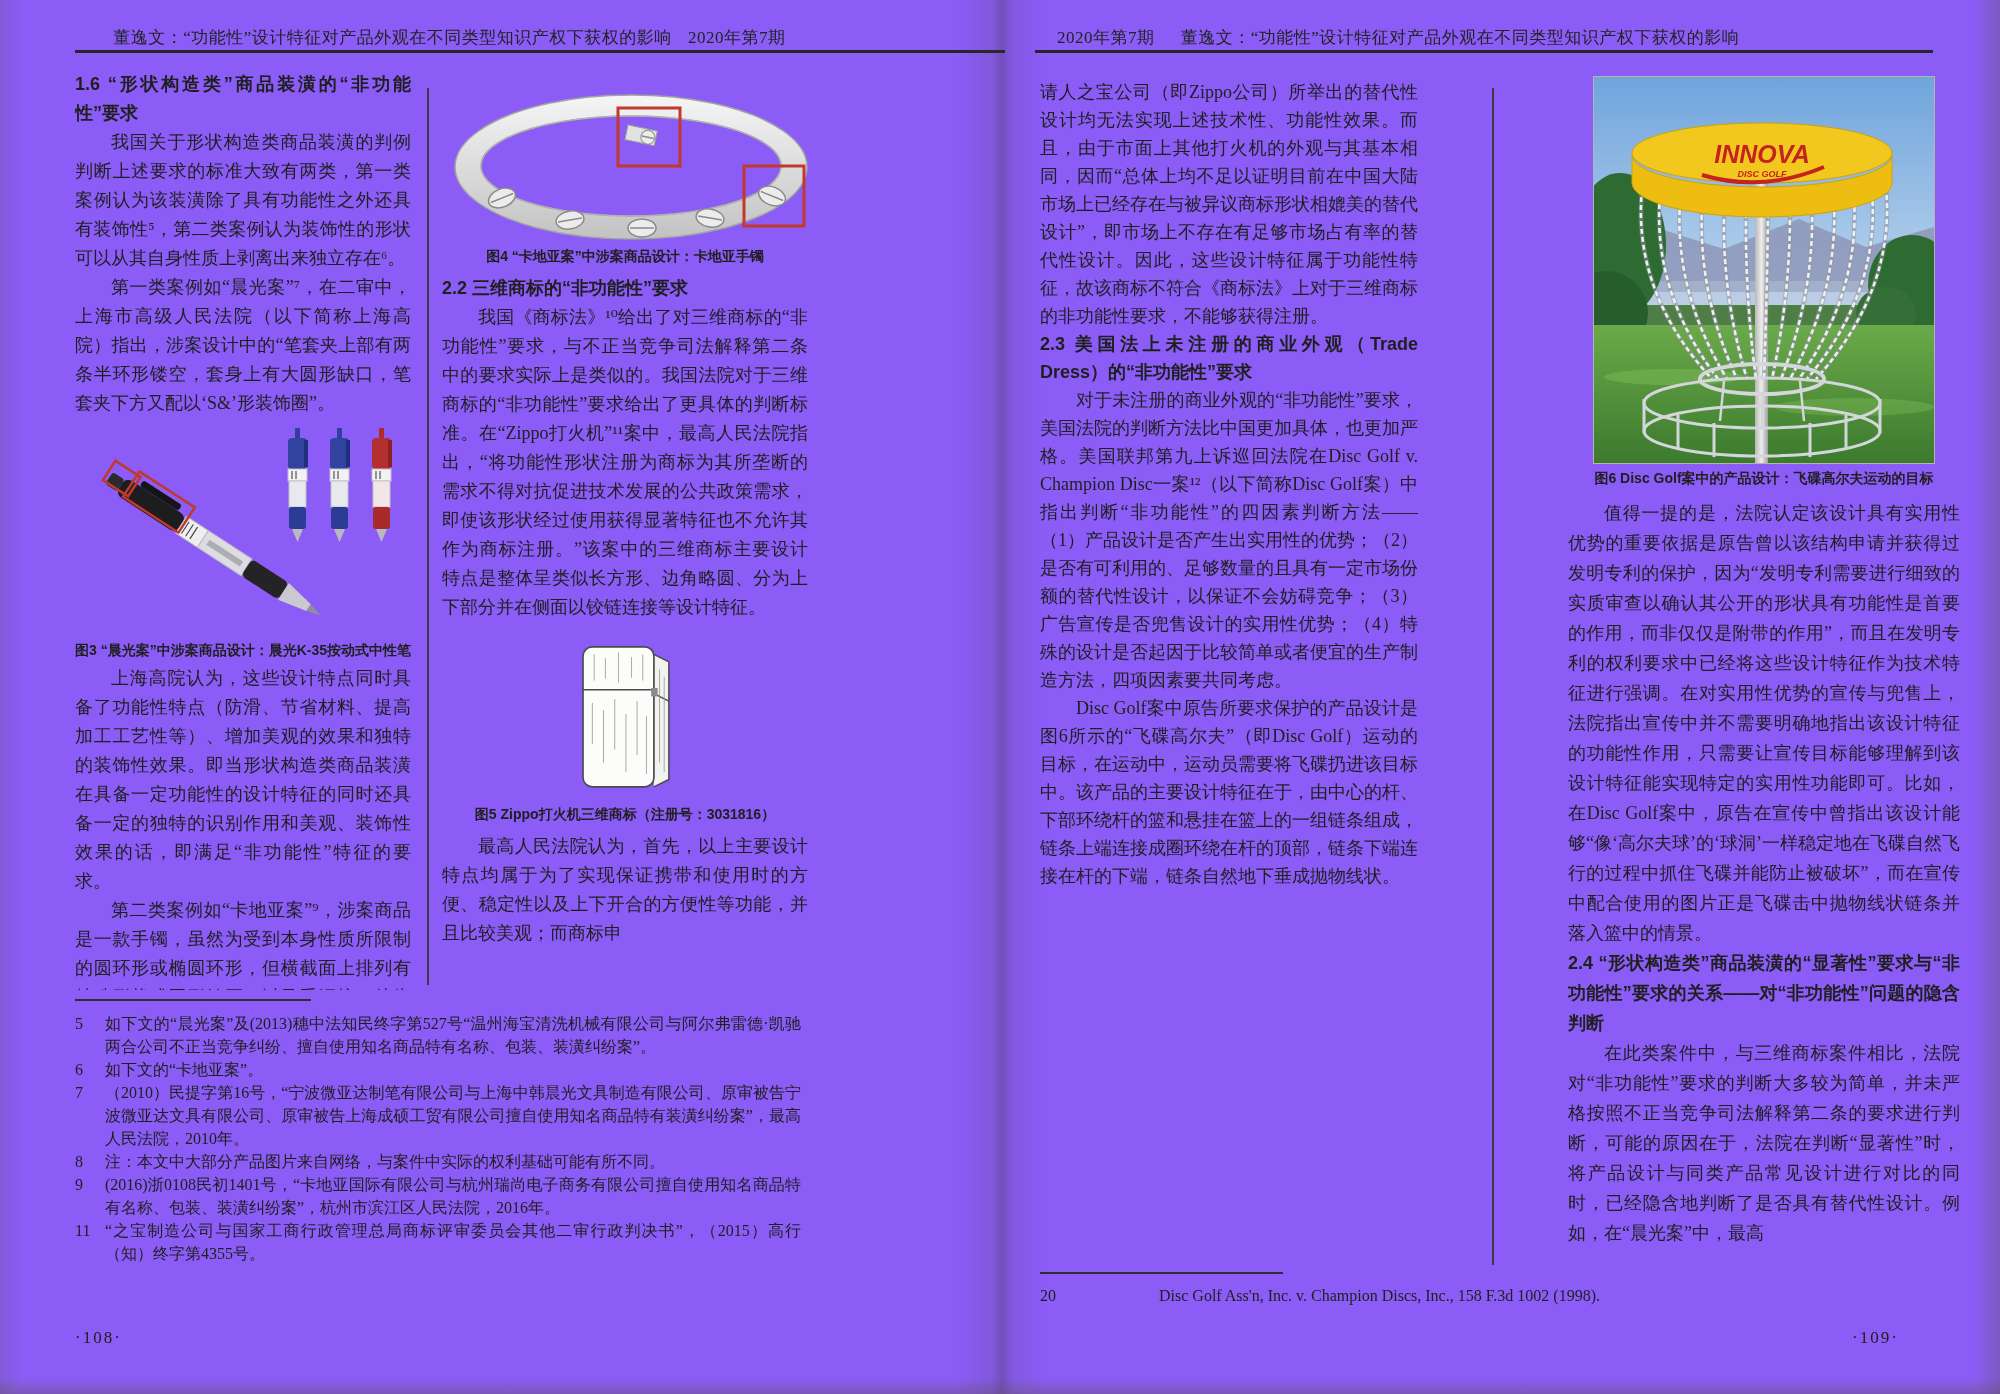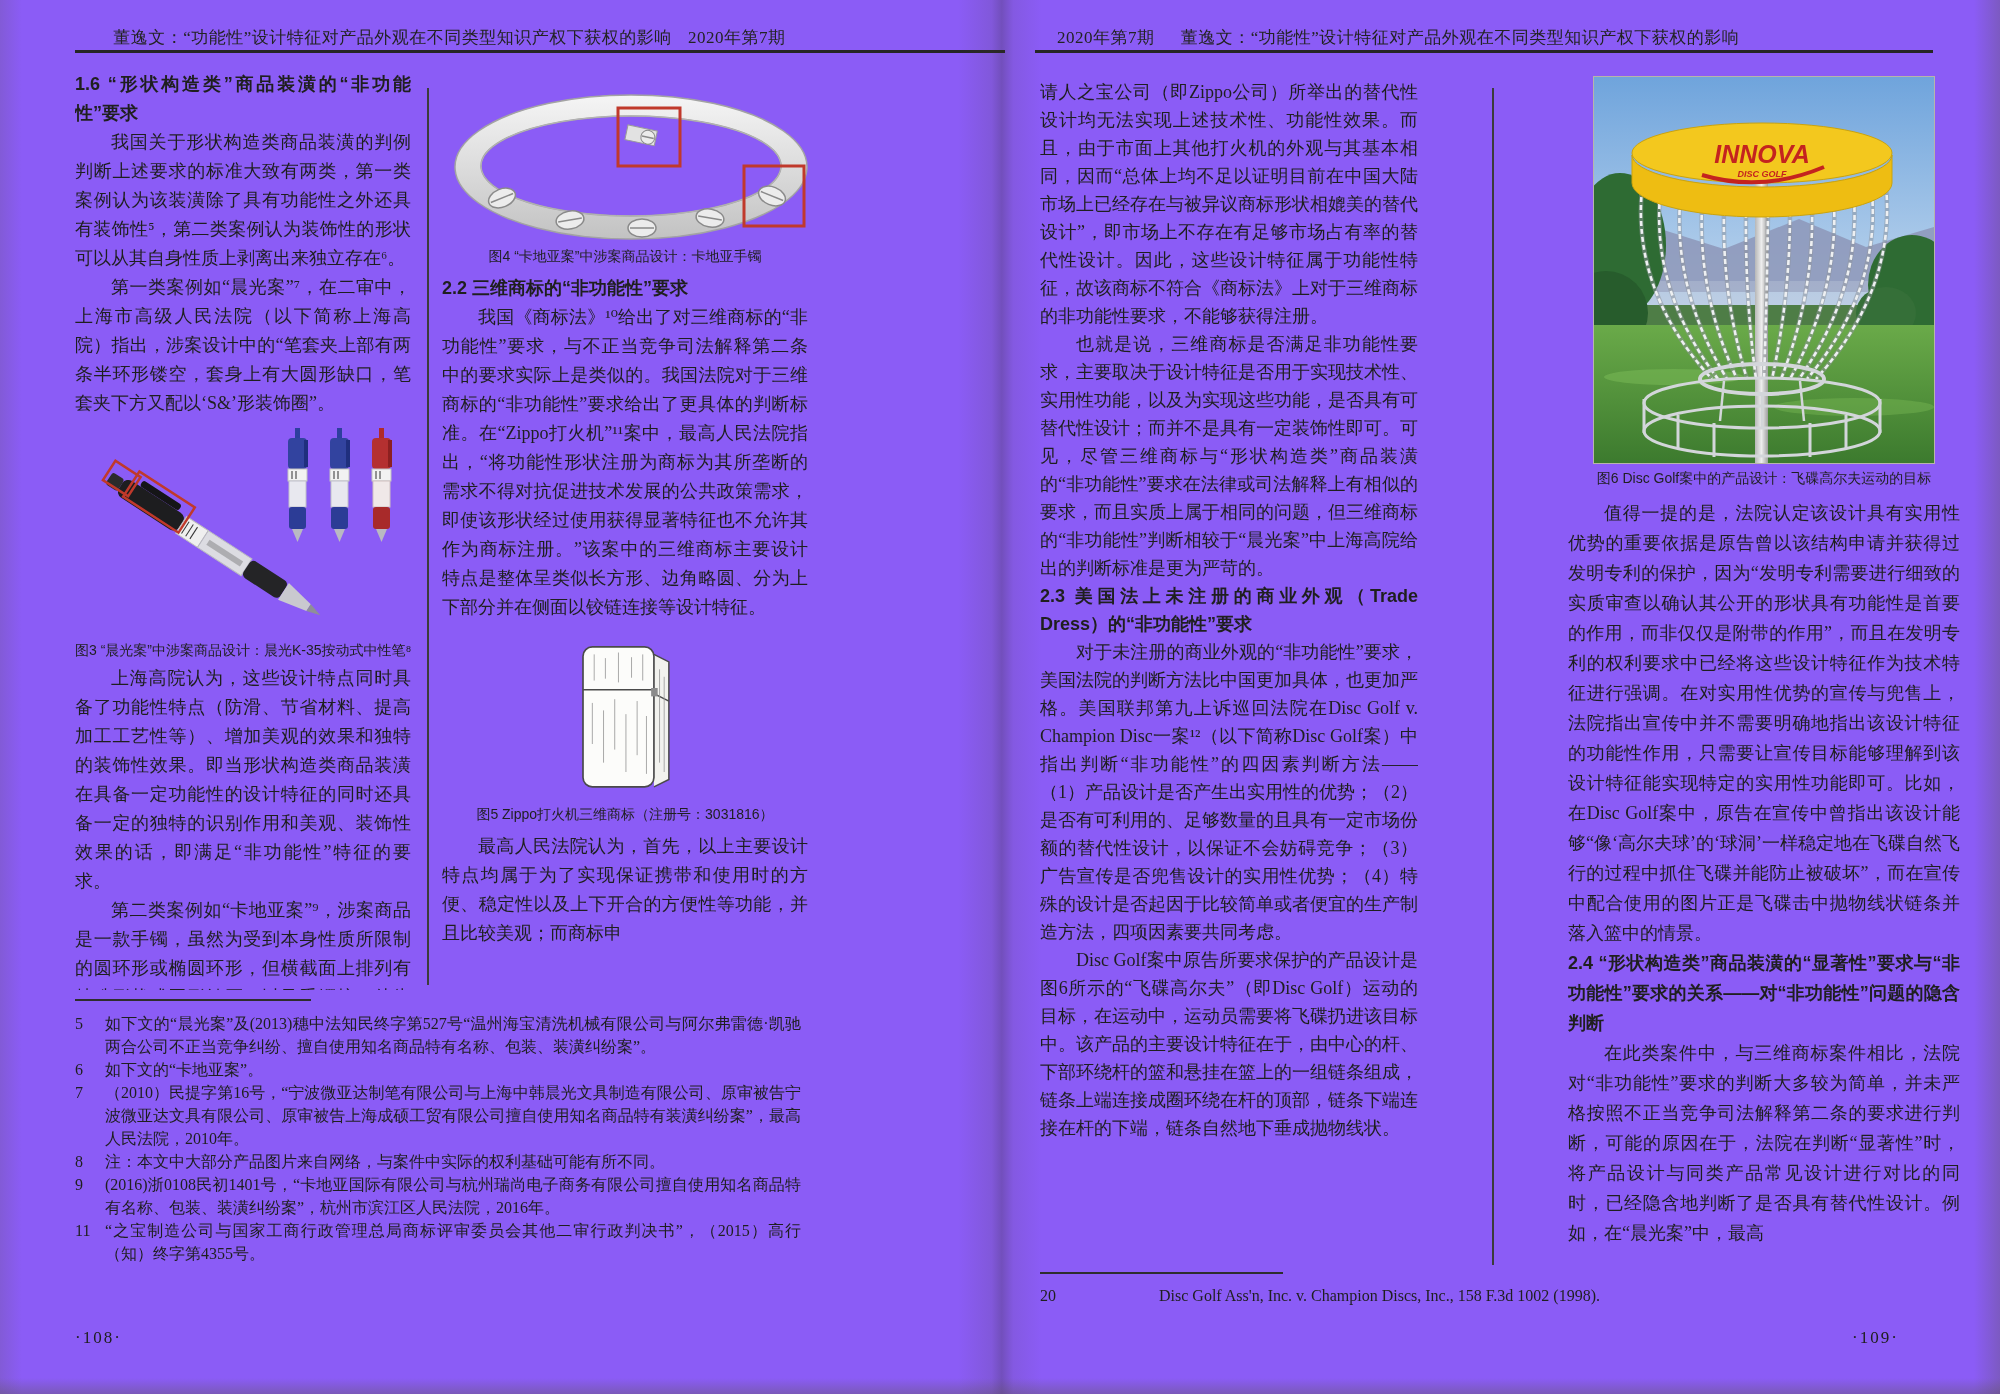"图4 “卡地亚案”中涉案商品设计：卡地亚手镯" .caption { font-weight: 400 -> 700 }
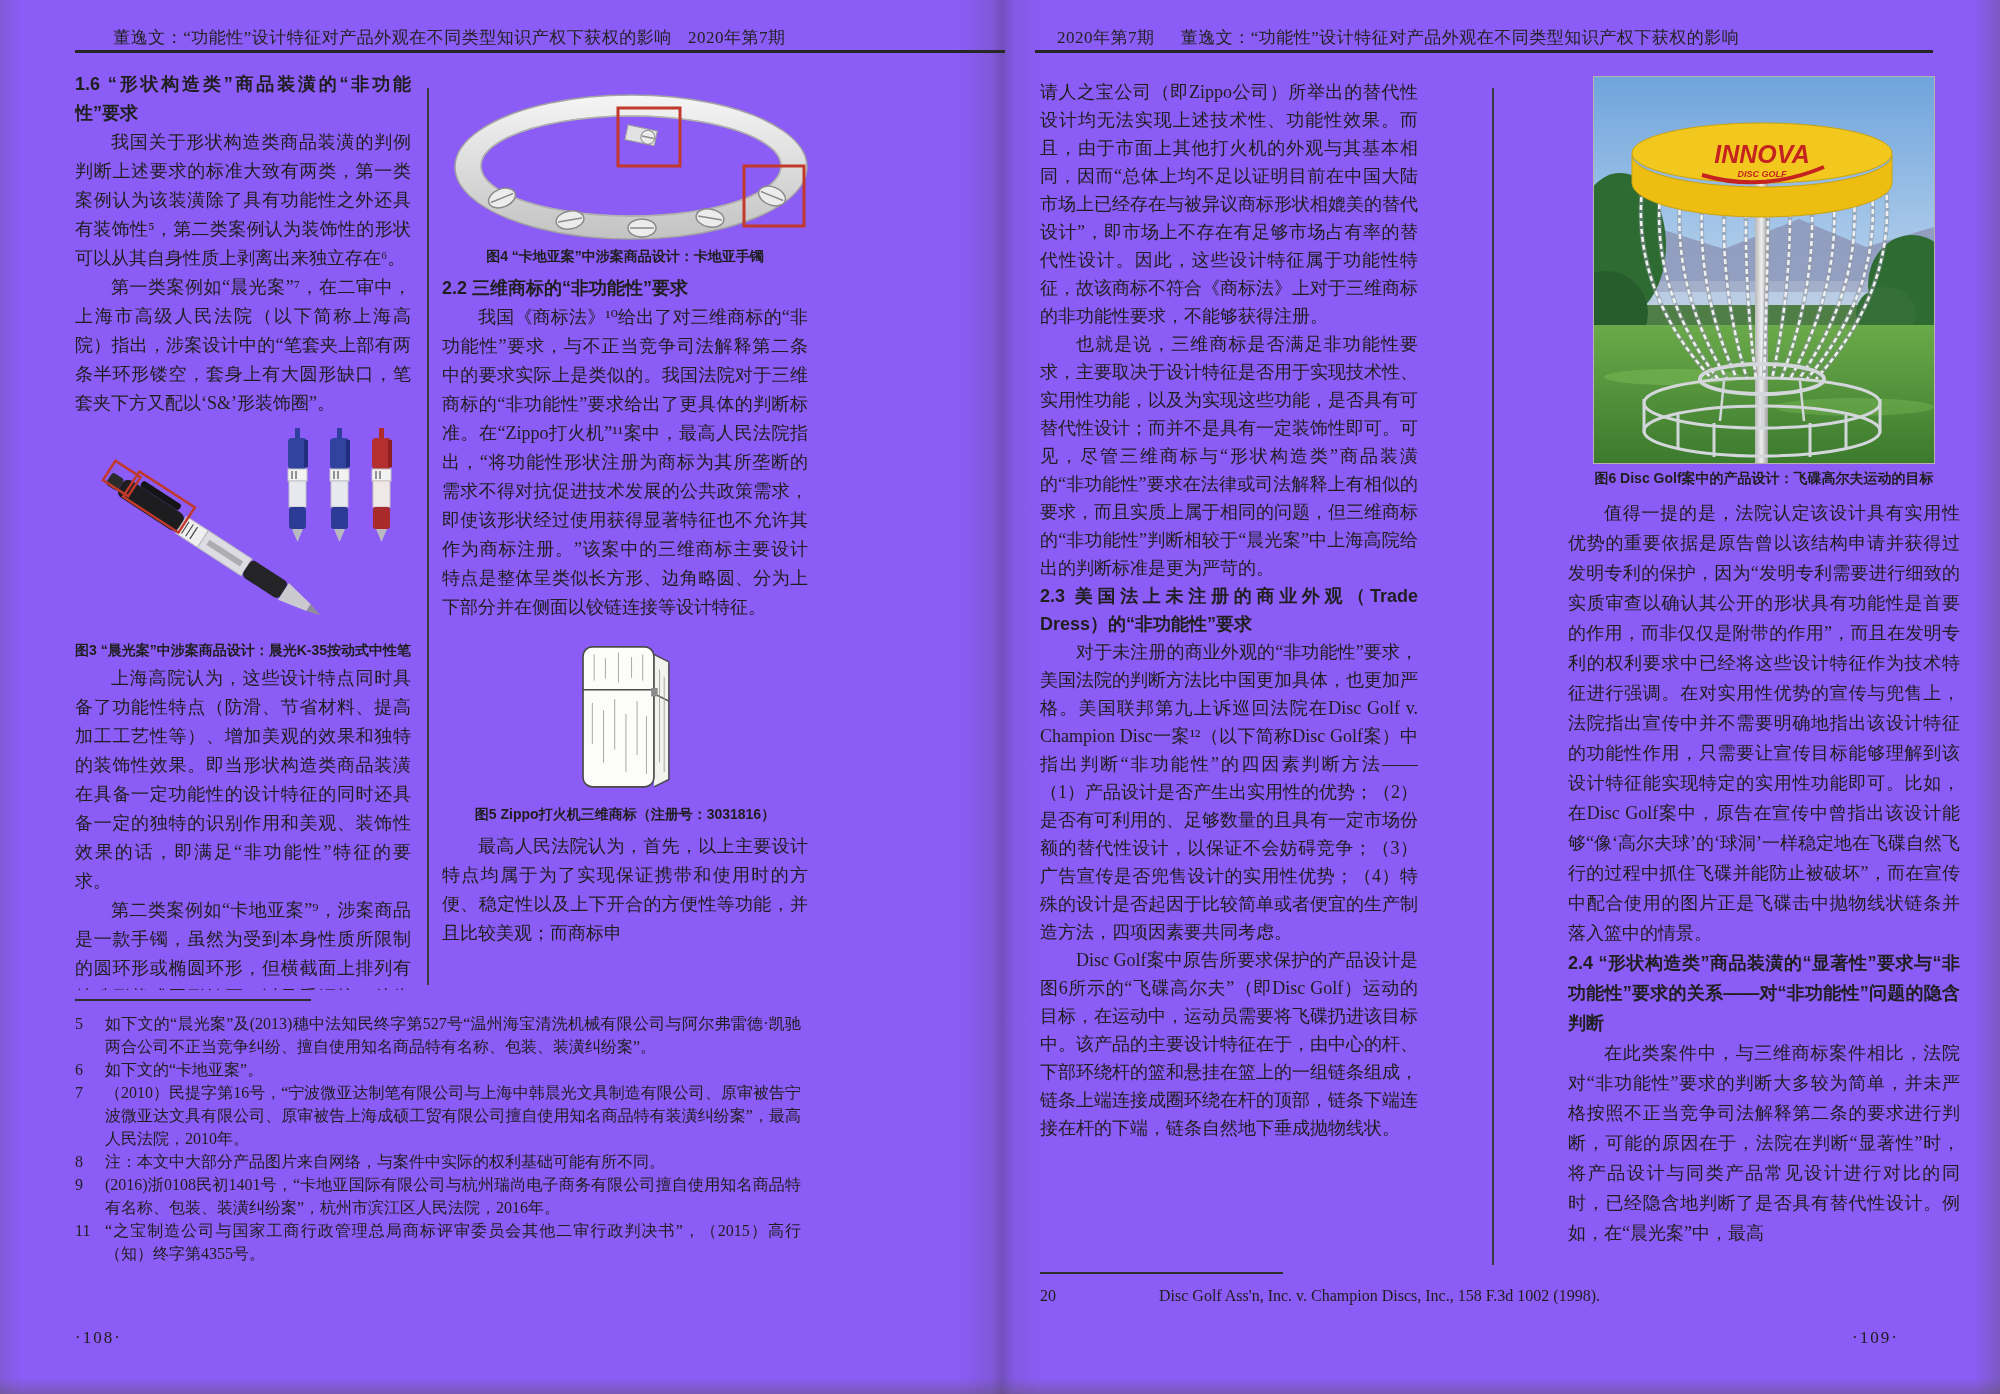"也就是说，三维商标是否满足非功能性要求，主要取决于设计特征是否用于实现技术性、实" p.para { html: <p>也就是说，三维商标是否满足非功能性要求，主要取决于设计特征是否用于实现技术性、实用性功能，以及为实现这些功能，是否具有可替代性设计；而并不是具有一定装饰性即可。可见，尽管三维商标与“形状构造类”商品装潢的“非功能性”要求在法律或司法解释上有相似的要求，而且实质上属于相同的问题，但三维商标的“非功能性”判断相较于“晨光案”中上海高院给出的判断标准是更为严苛的。</p> -> none }
